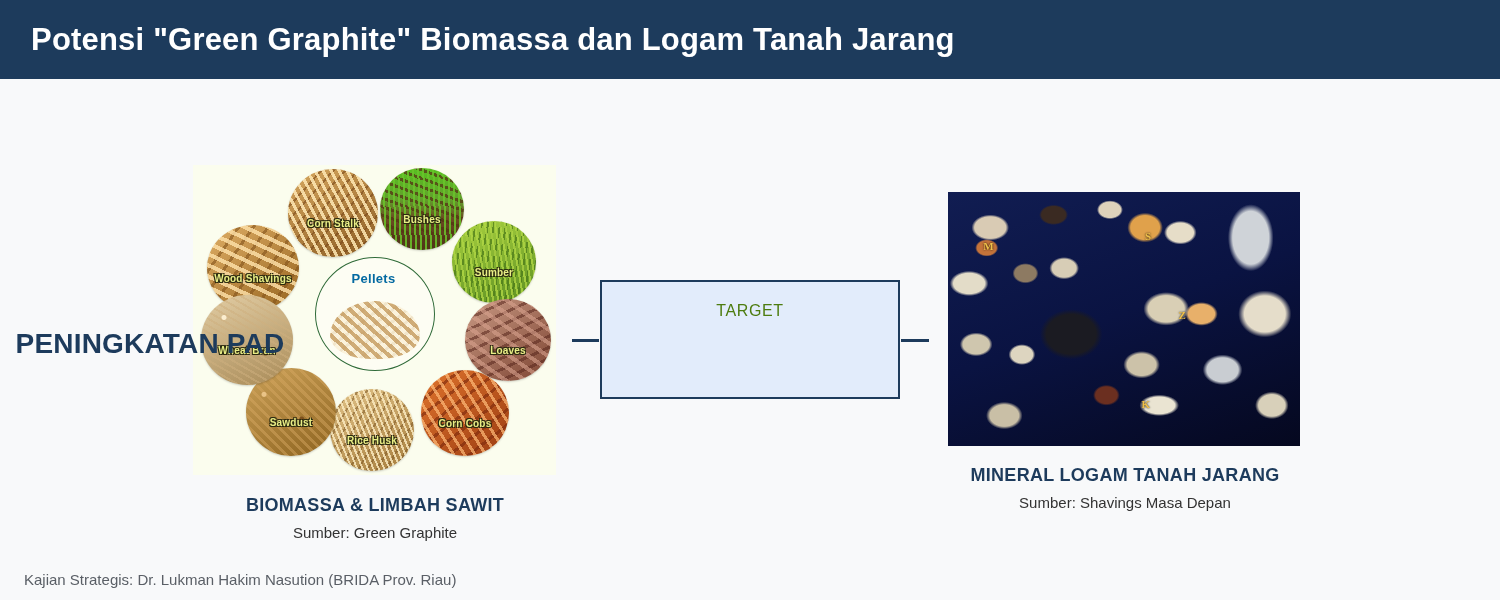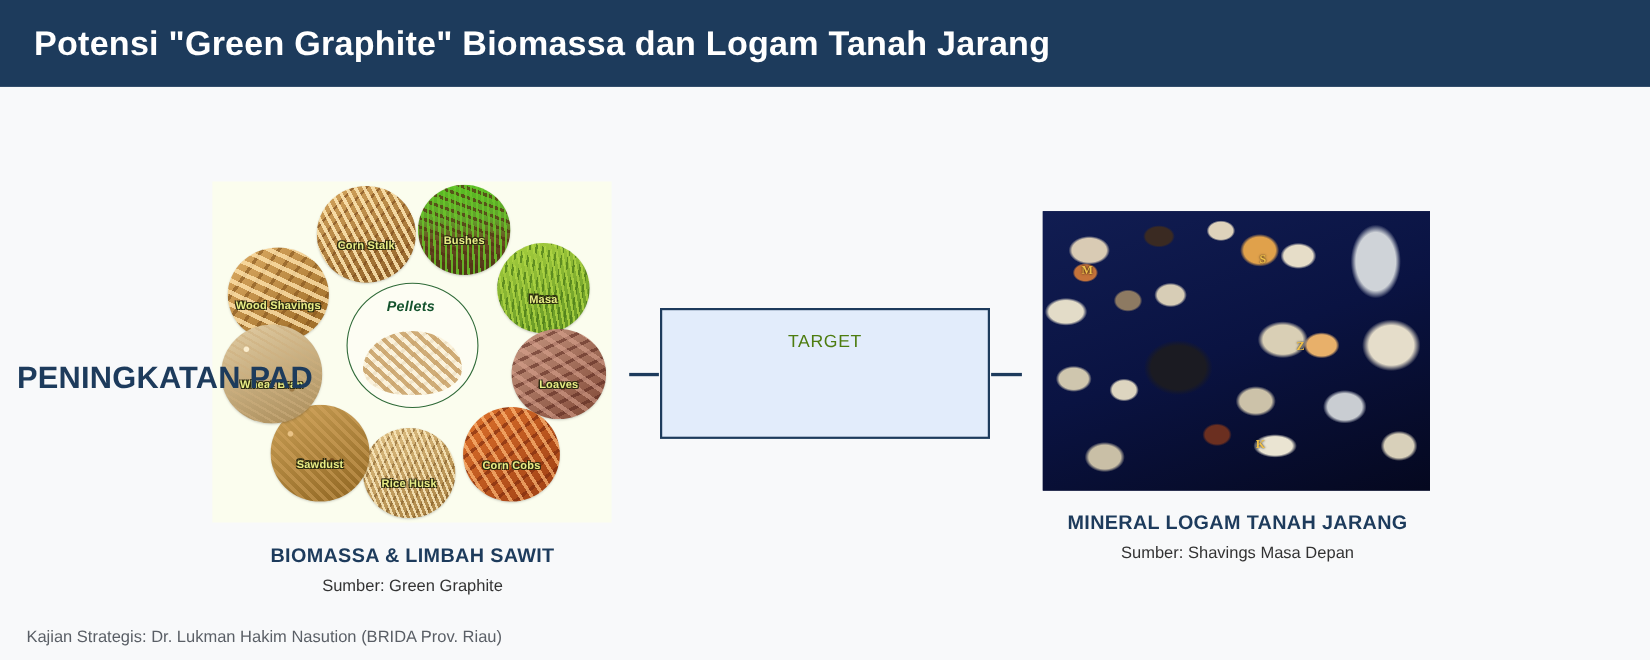"Pellets" .pellets-title { color: #14532d -> #0369a1; font-style: italic -> none }
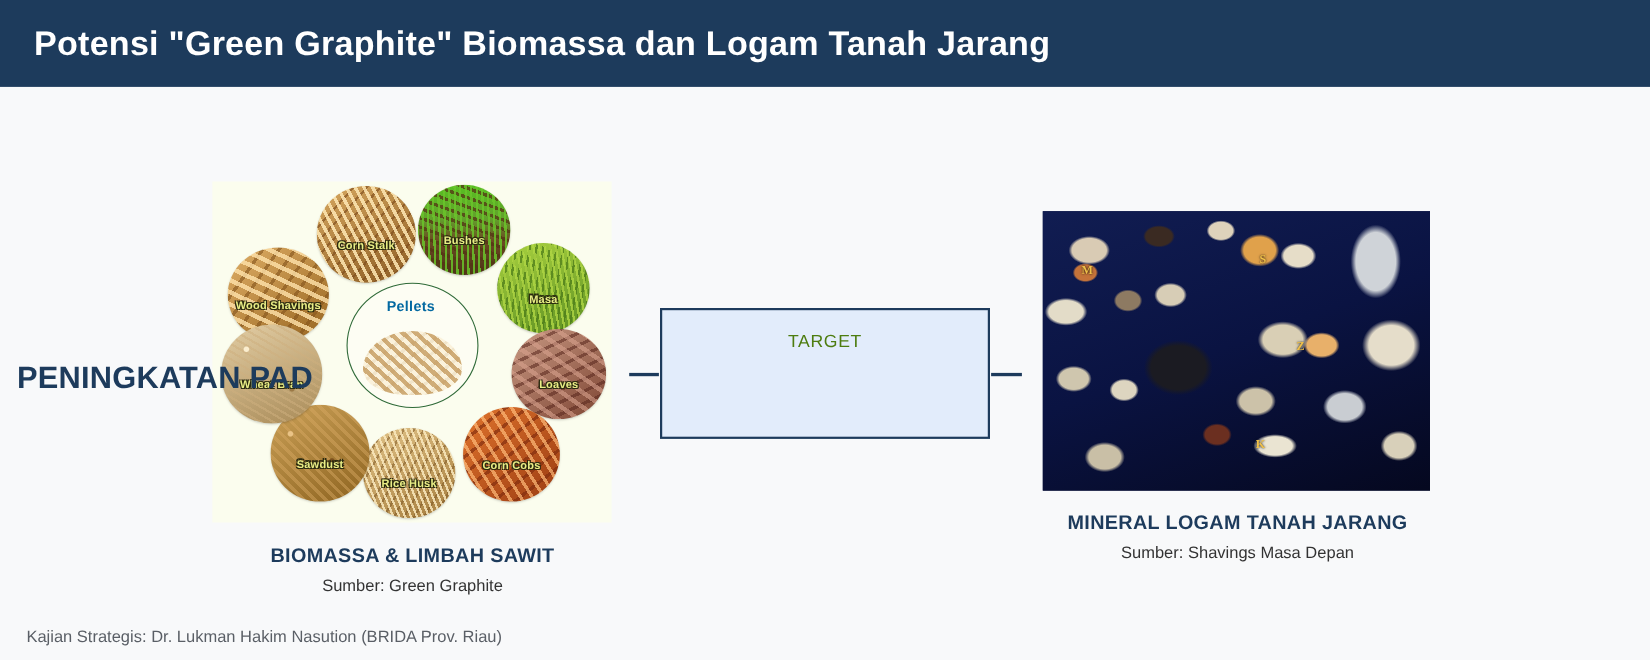"Masa" span.bio-label { text: Masa -> Sumber }
